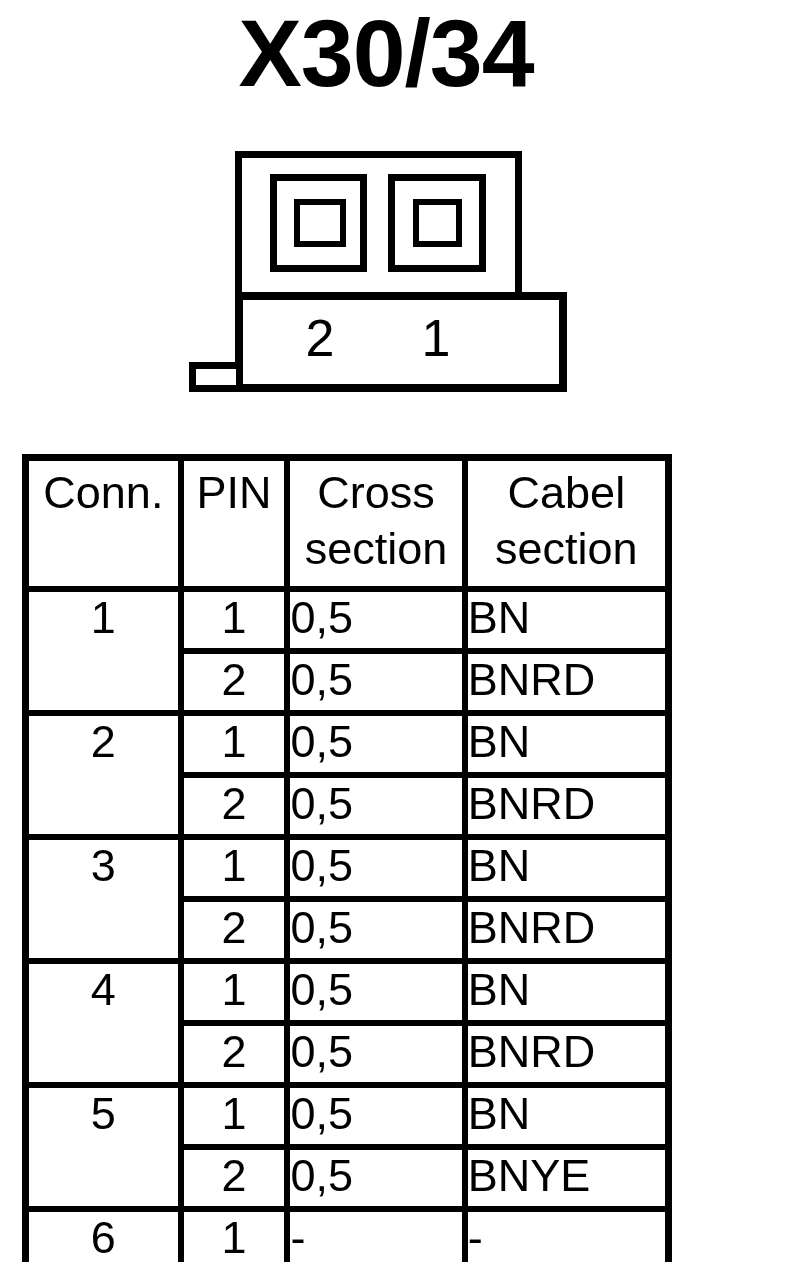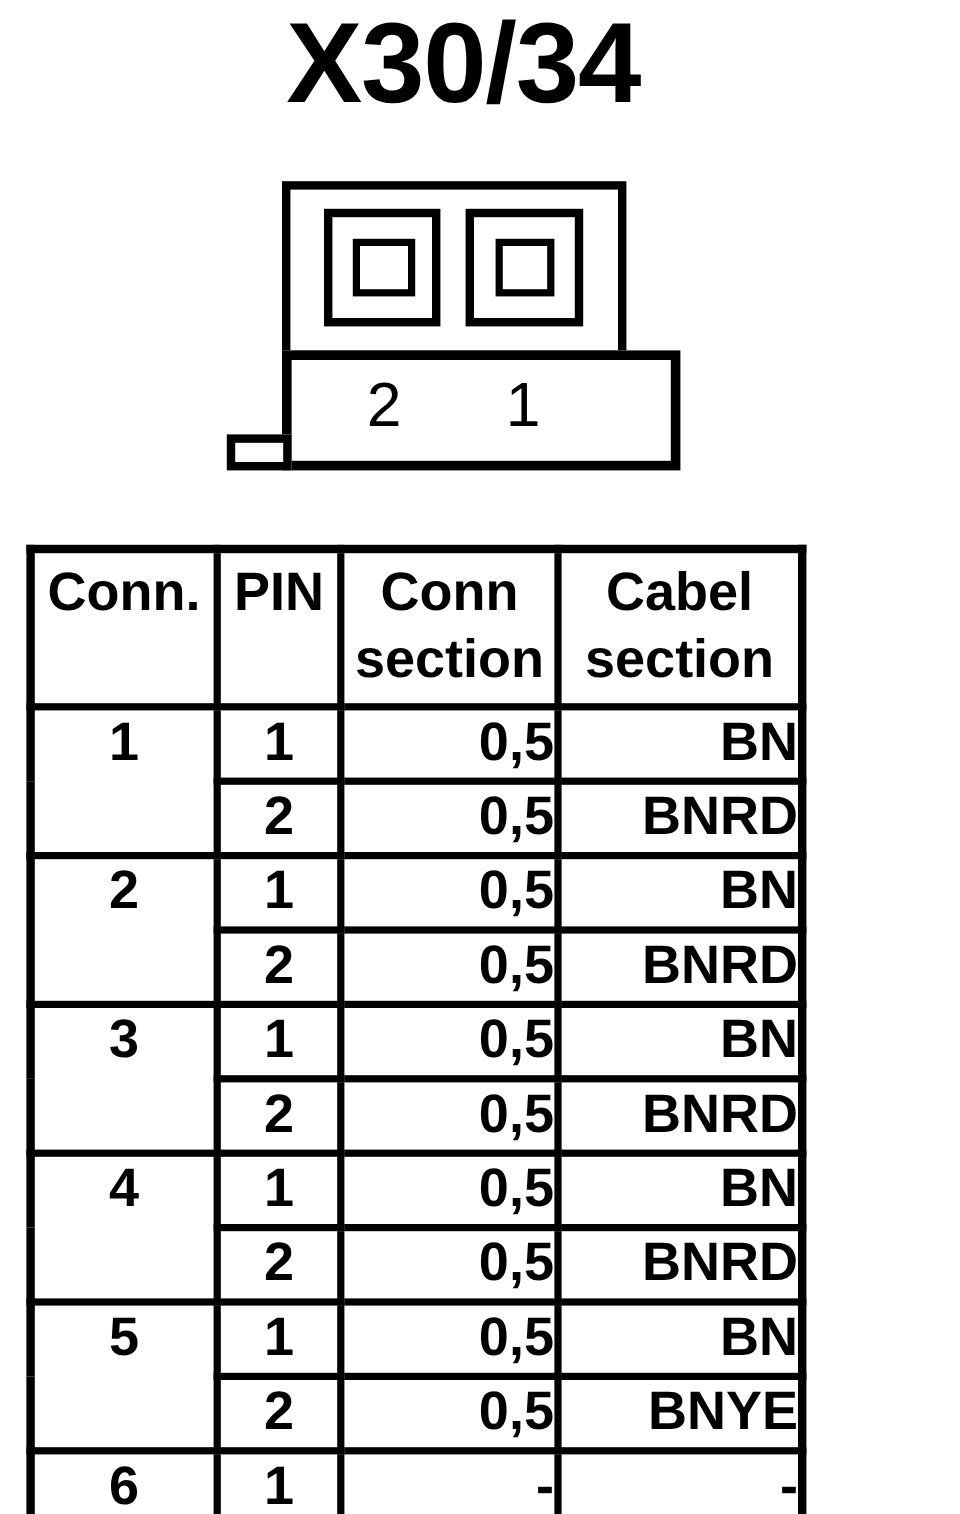"Conn." #pinout-table th, #pinout-table td { font-weight: bold -> normal }
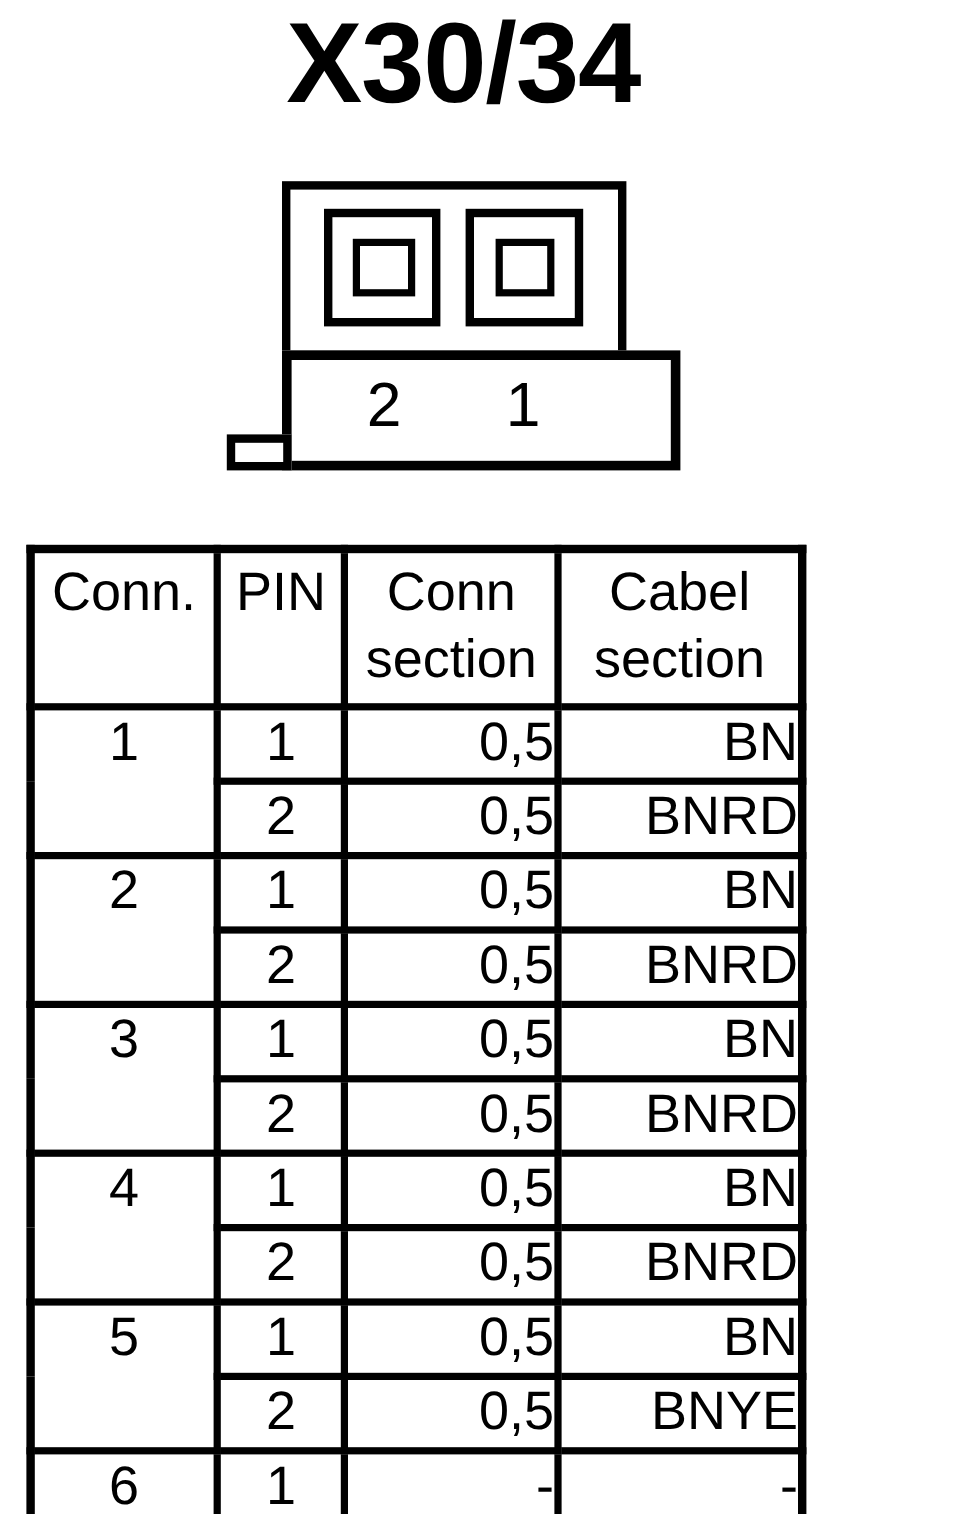"Conn" th { text: Conn -> Cross }
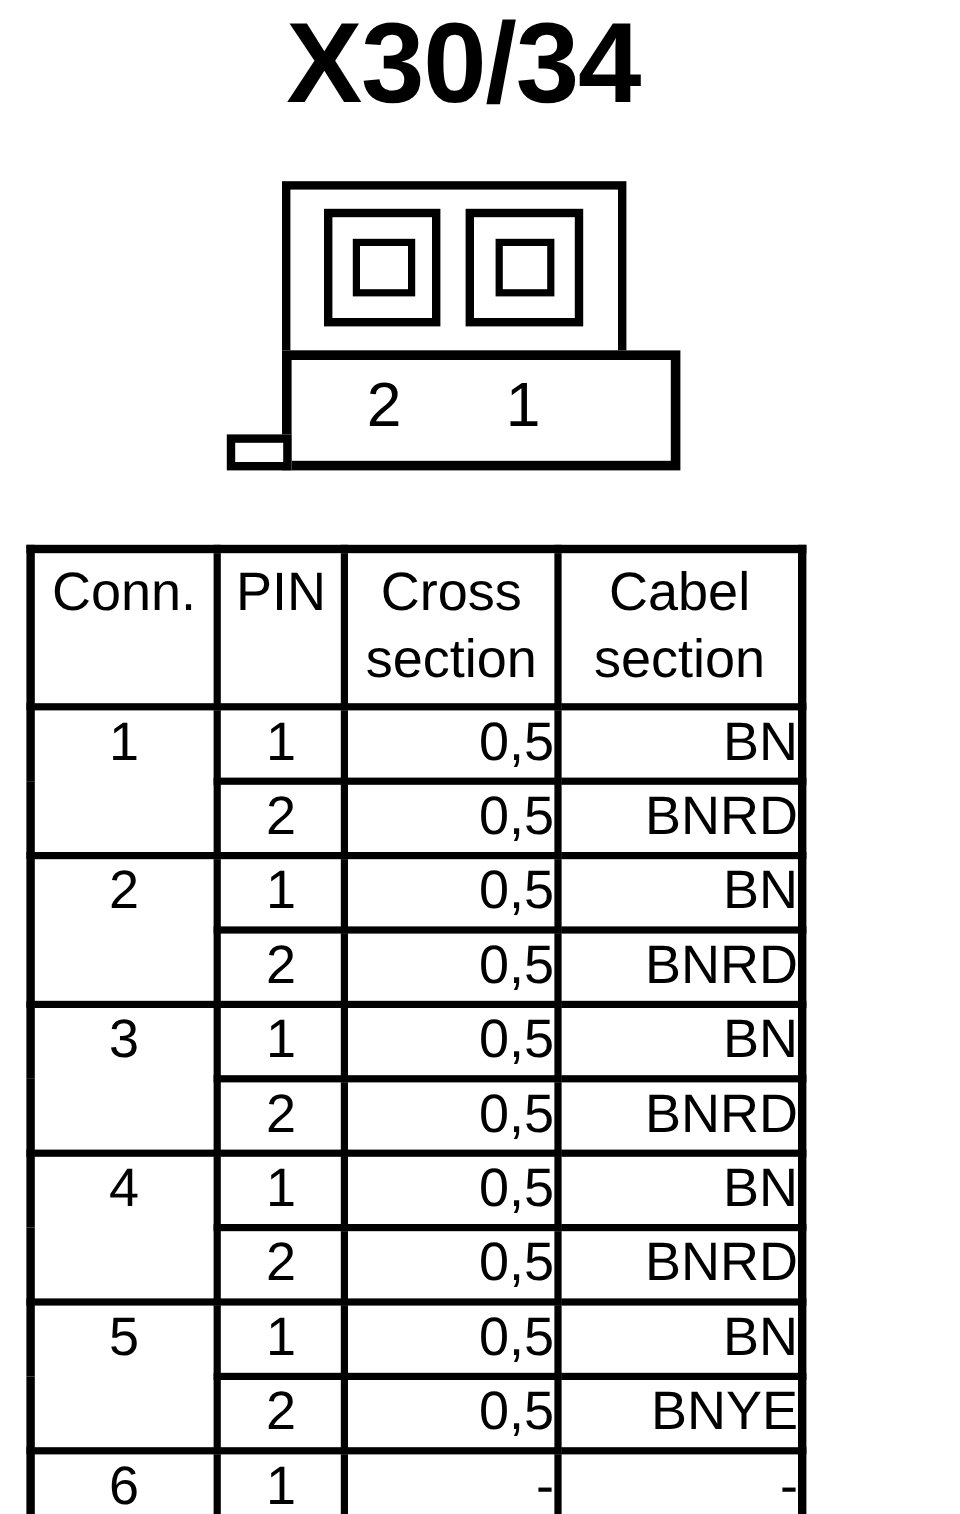"0,5" td.cross, td.color { text-align: right -> left }
